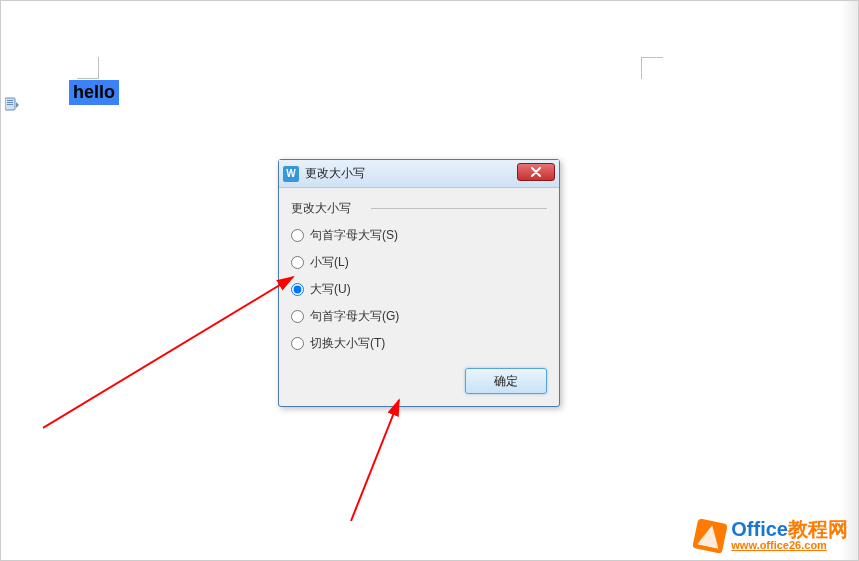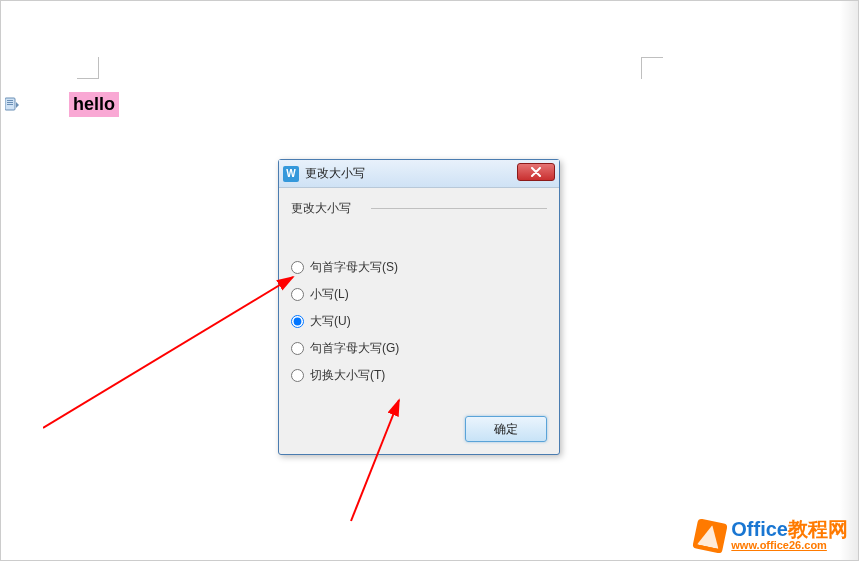"hello" .selected-text { background: #f9a8d4 -> #3b82f6; top: 91px -> 79px }
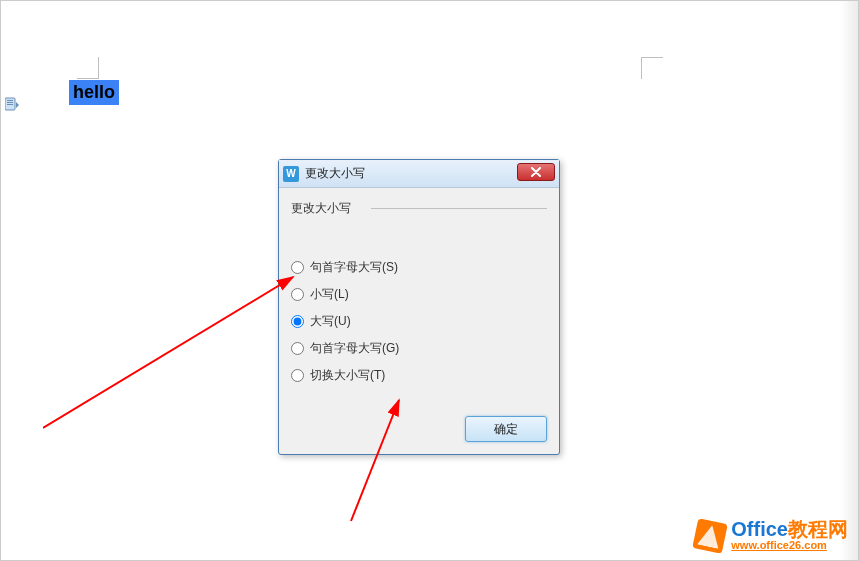"句首字母大写(S)" .col { margin-top: 32px -> none }
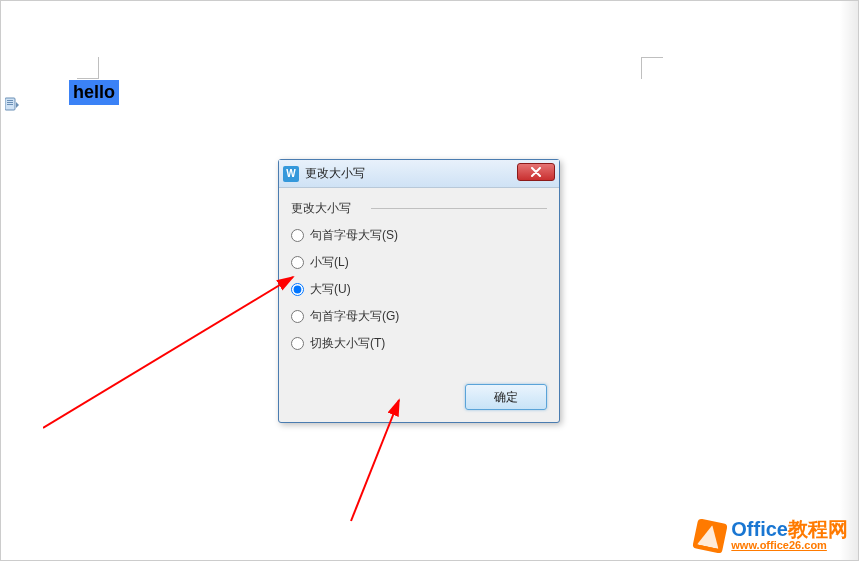"确定" .buttons { margin-top: 32px -> 16px }
